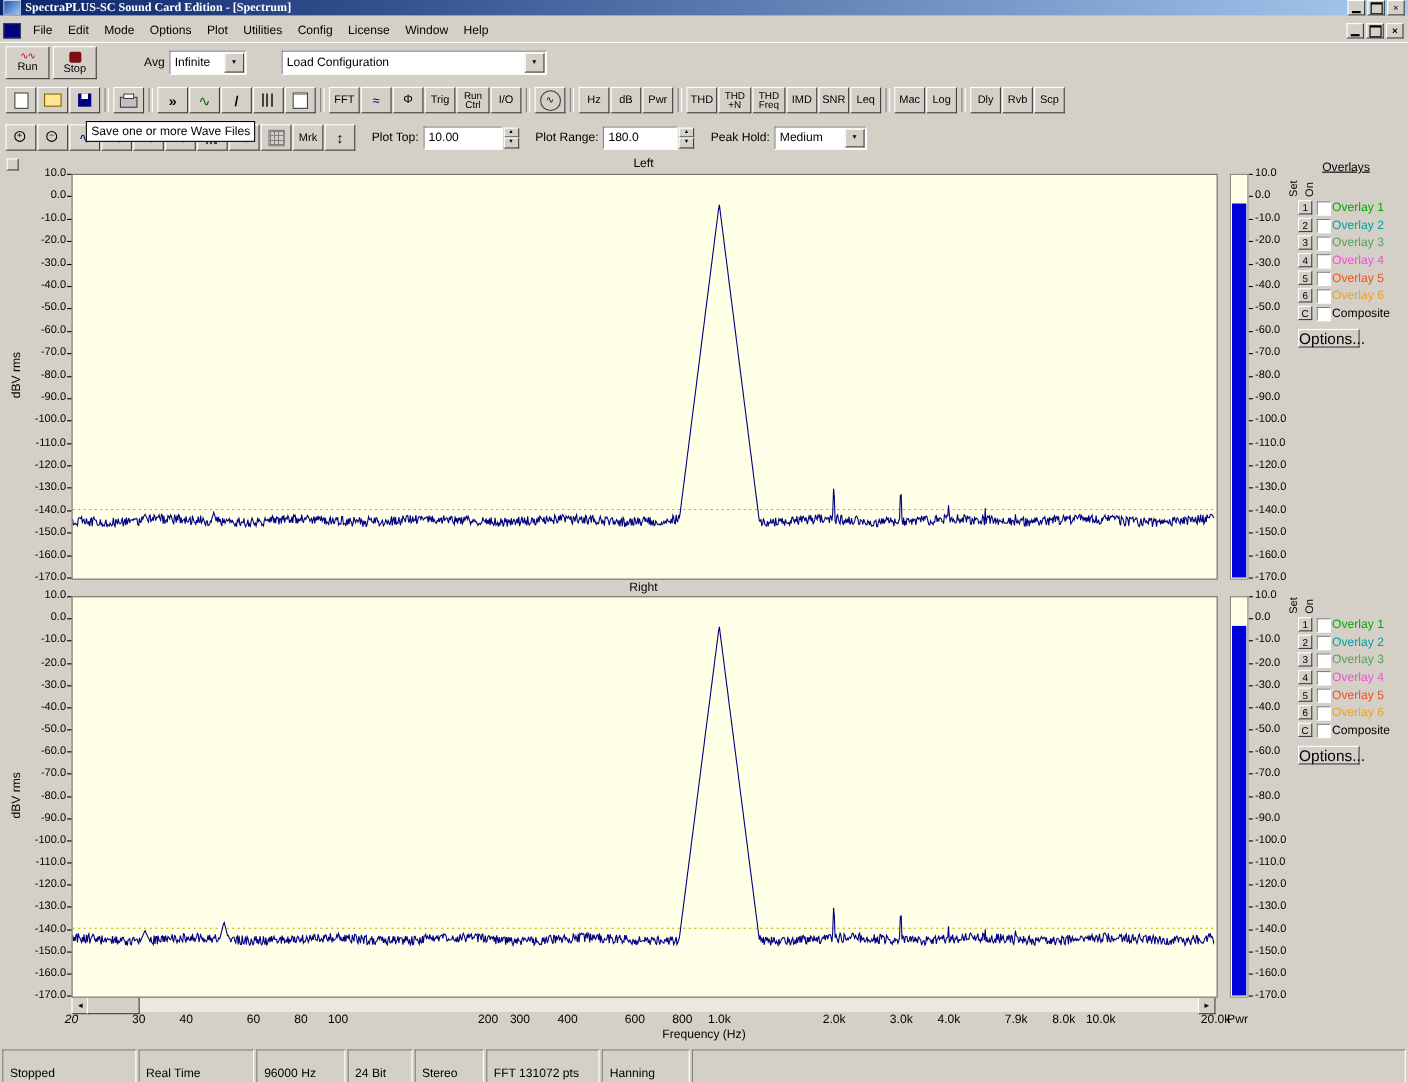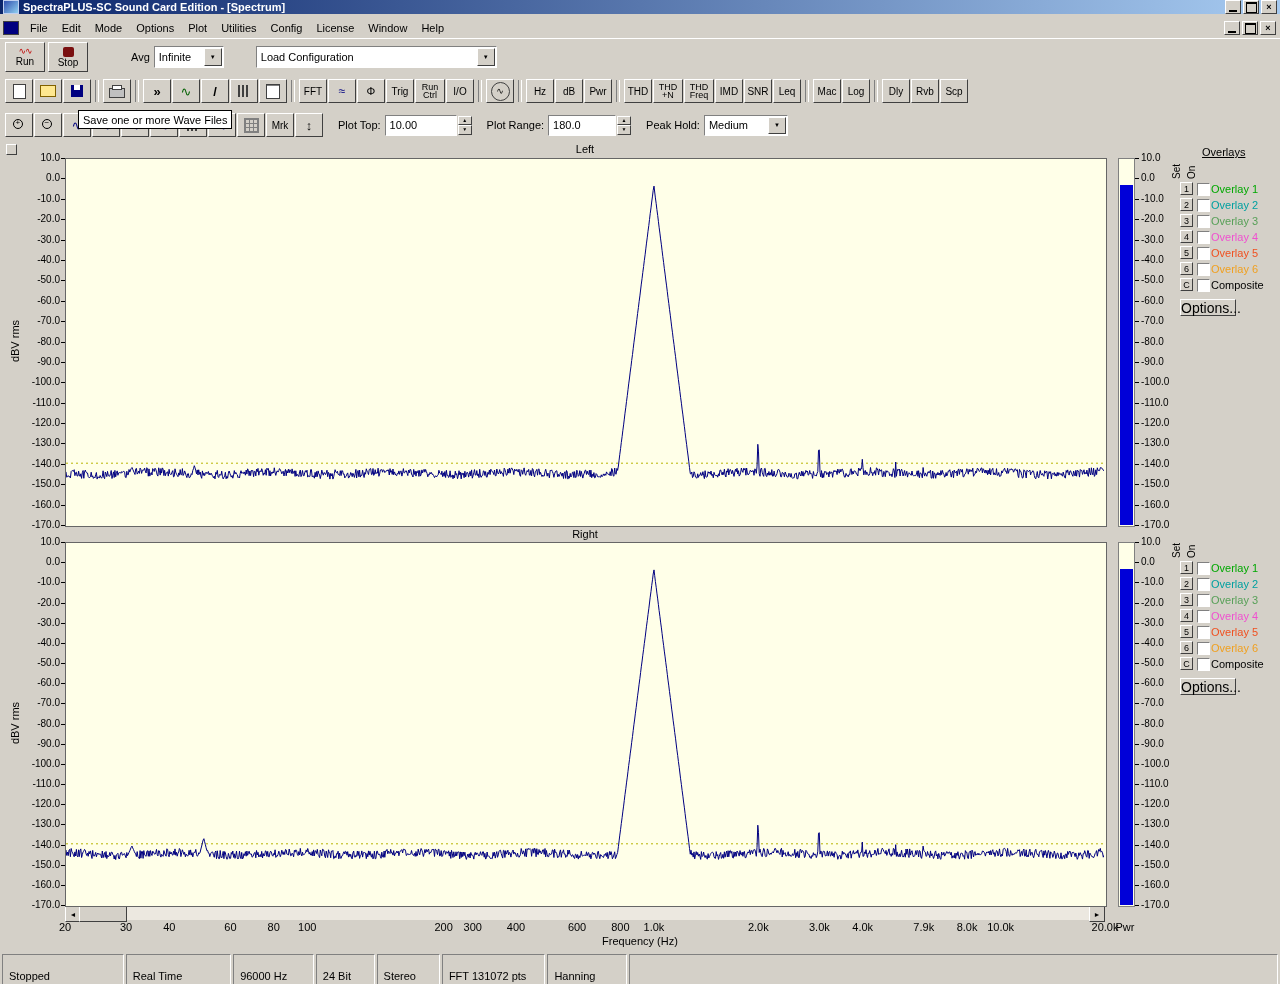"SpectraPLUS-SC Sound Card Edition -" #titlebar { font-family: none -> Liberation Serif, serif }
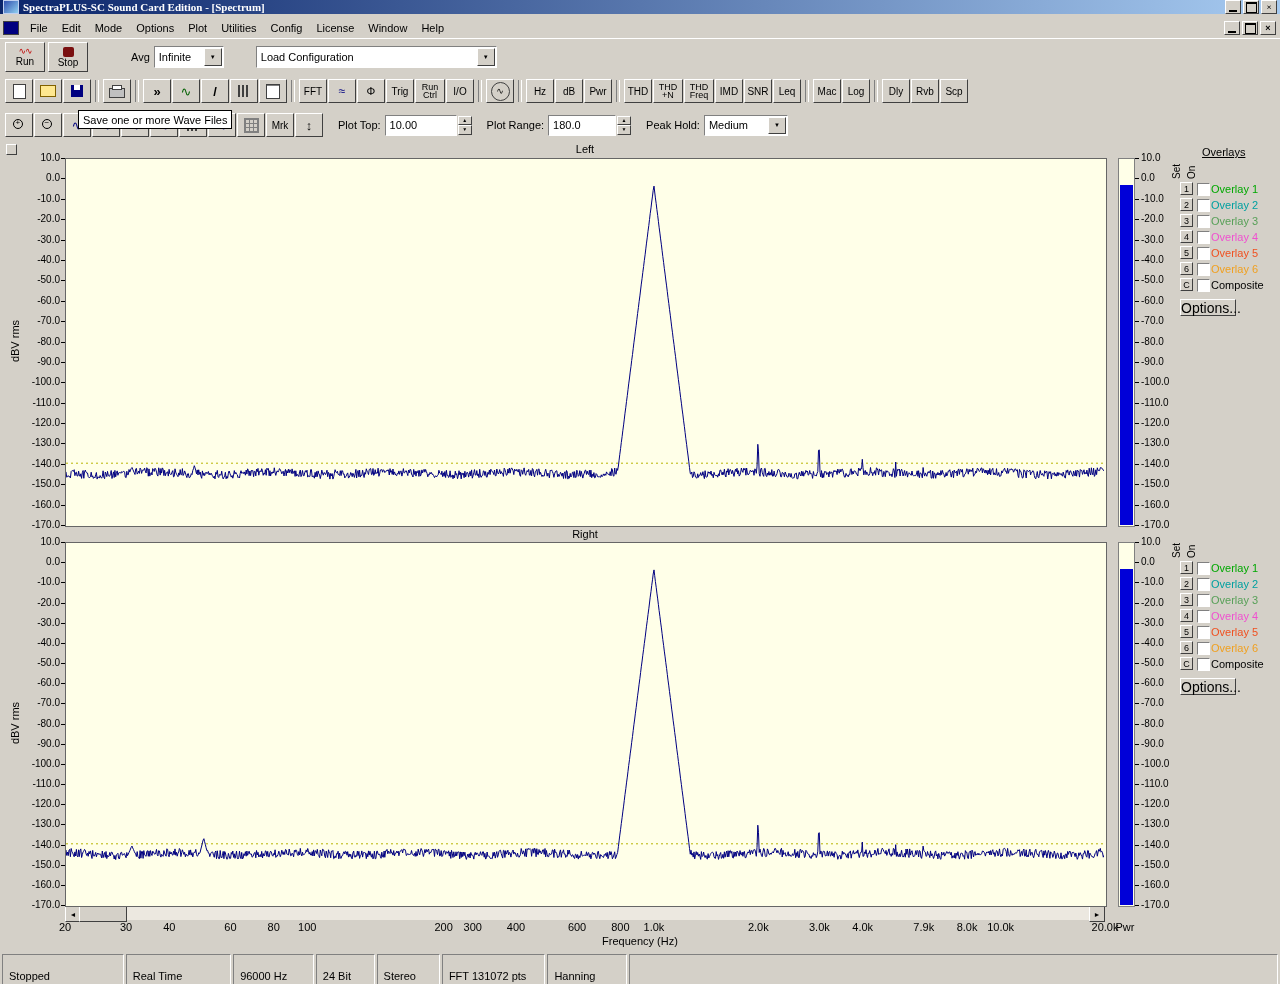"20" div.xlab { font-style: none -> italic }
